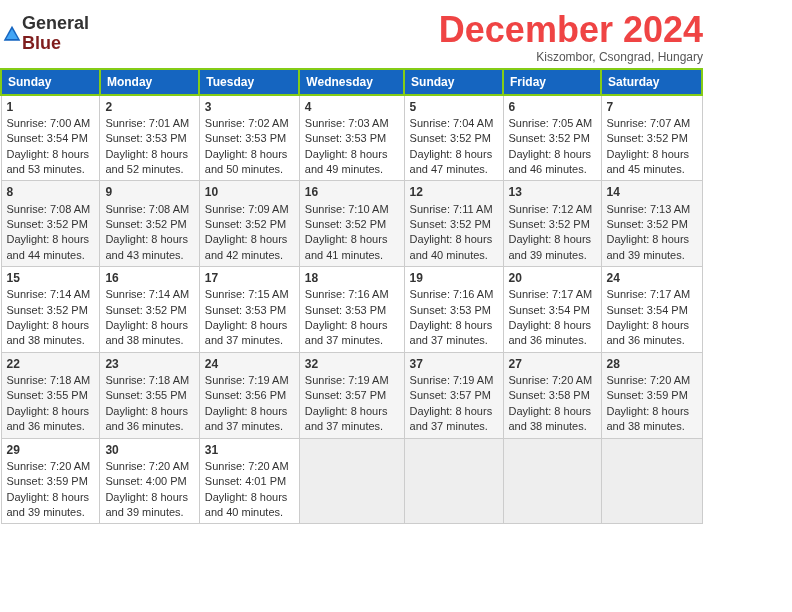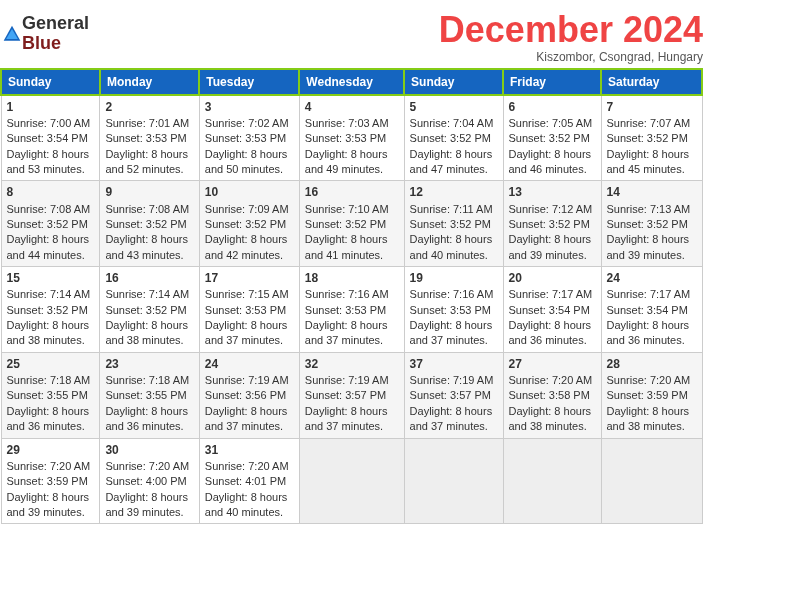"25" span.day-number { text: 25 -> 22 }
